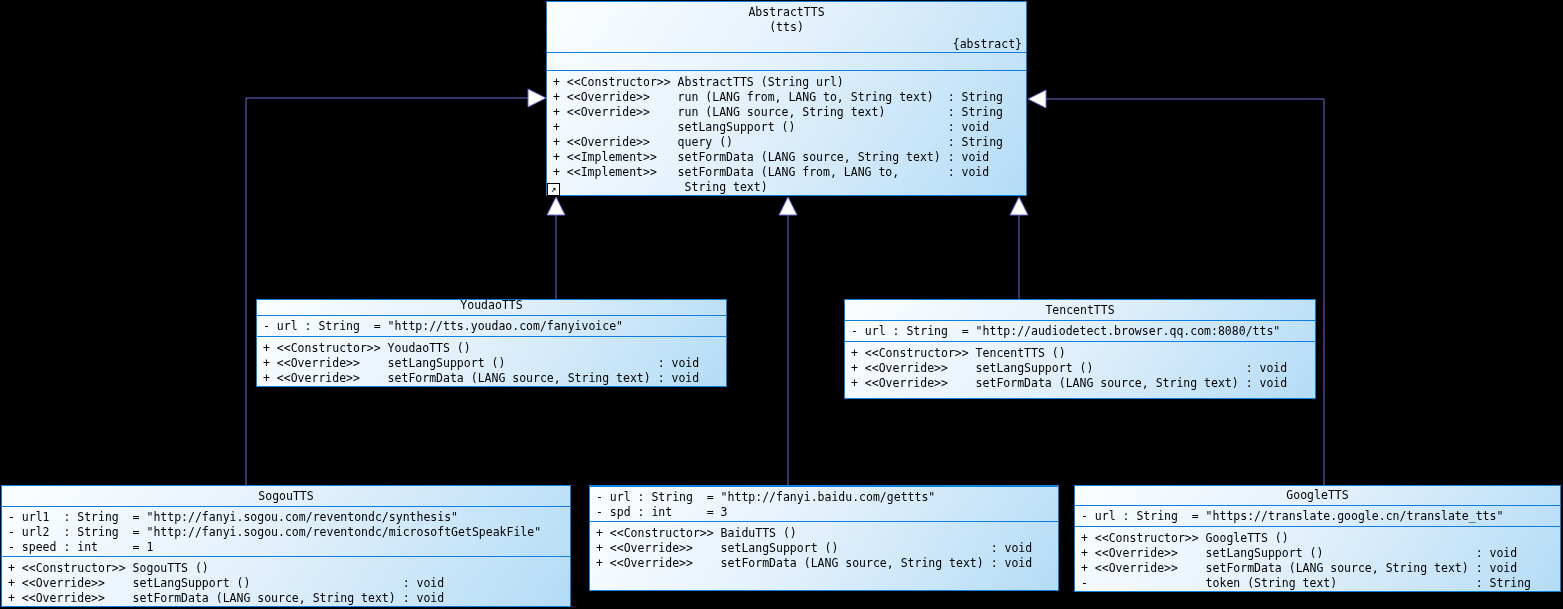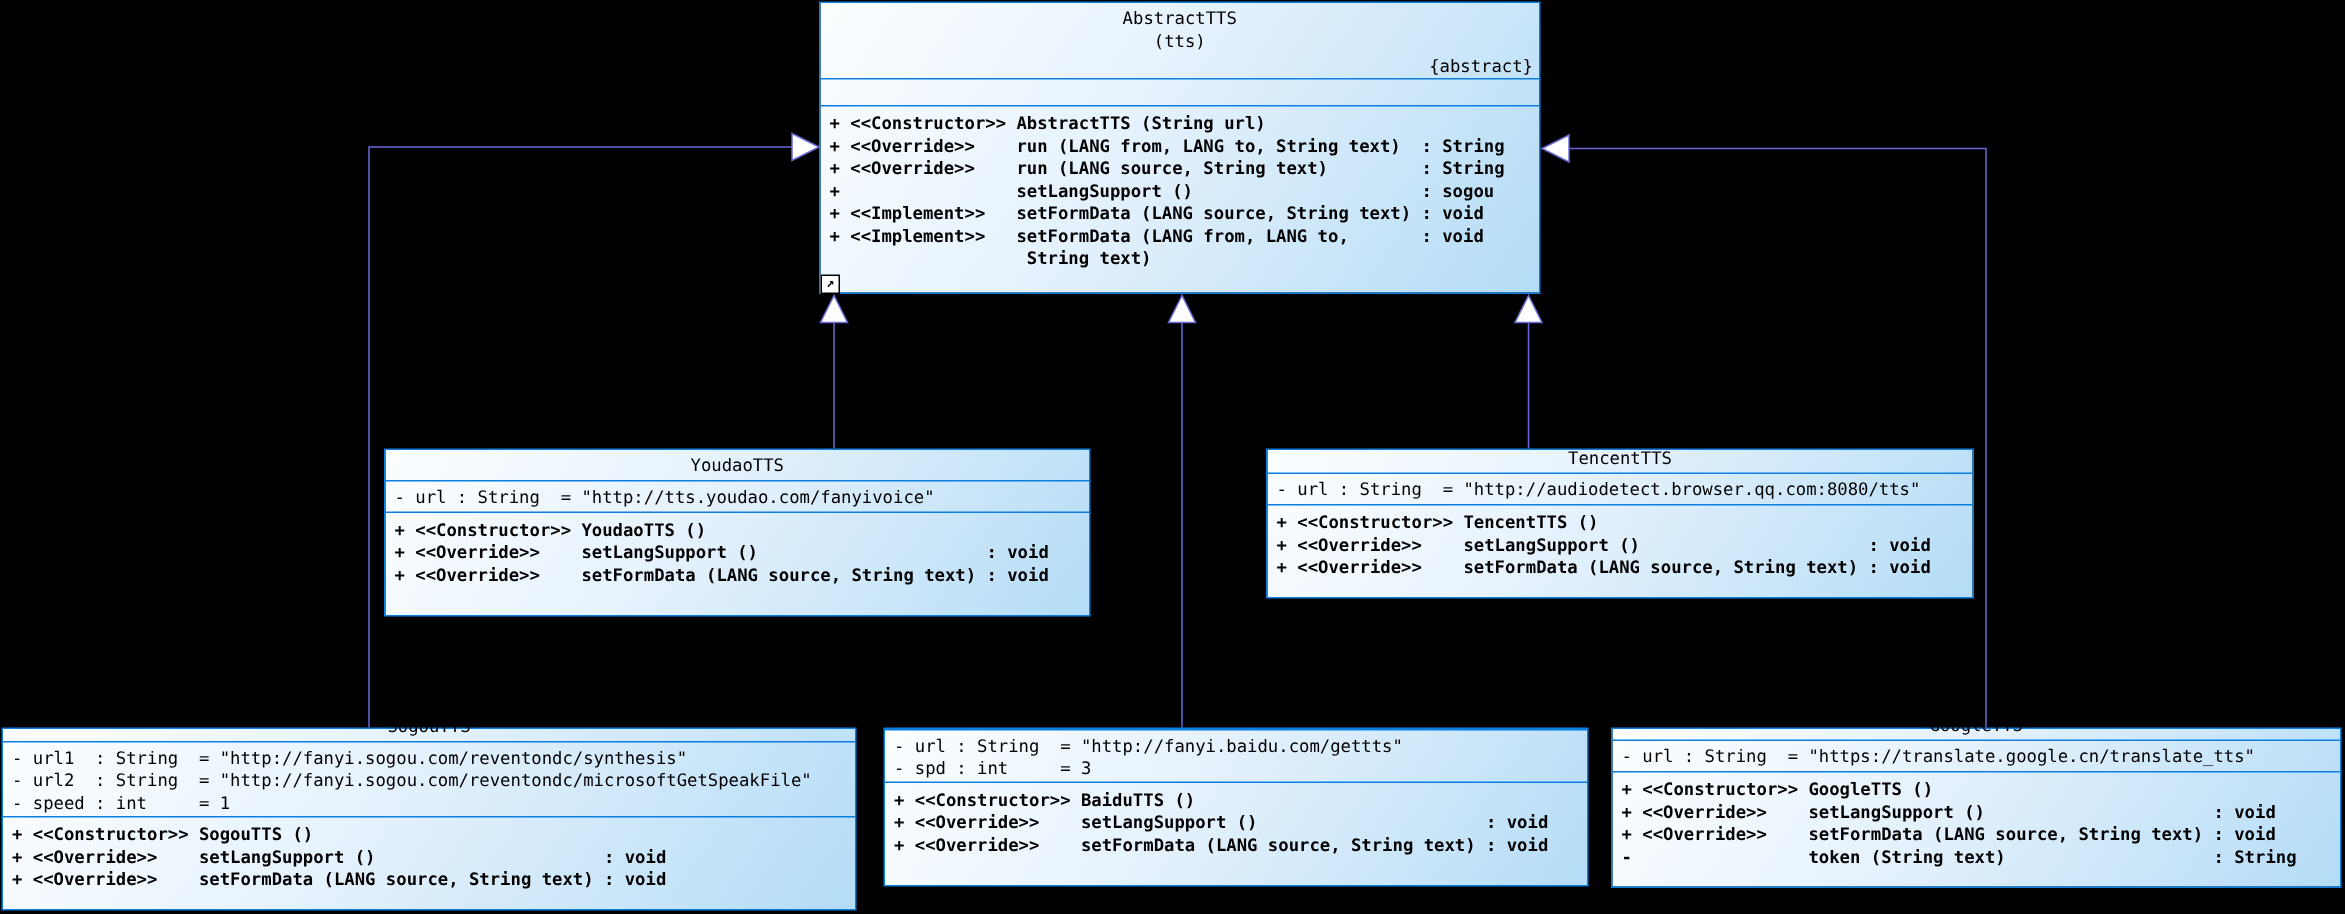"+ <<Constructor>> AbstractTTS (String" .methods { font-weight: bold -> none; padding: 4px 0 12px 6px -> 4px 0 0 6px }
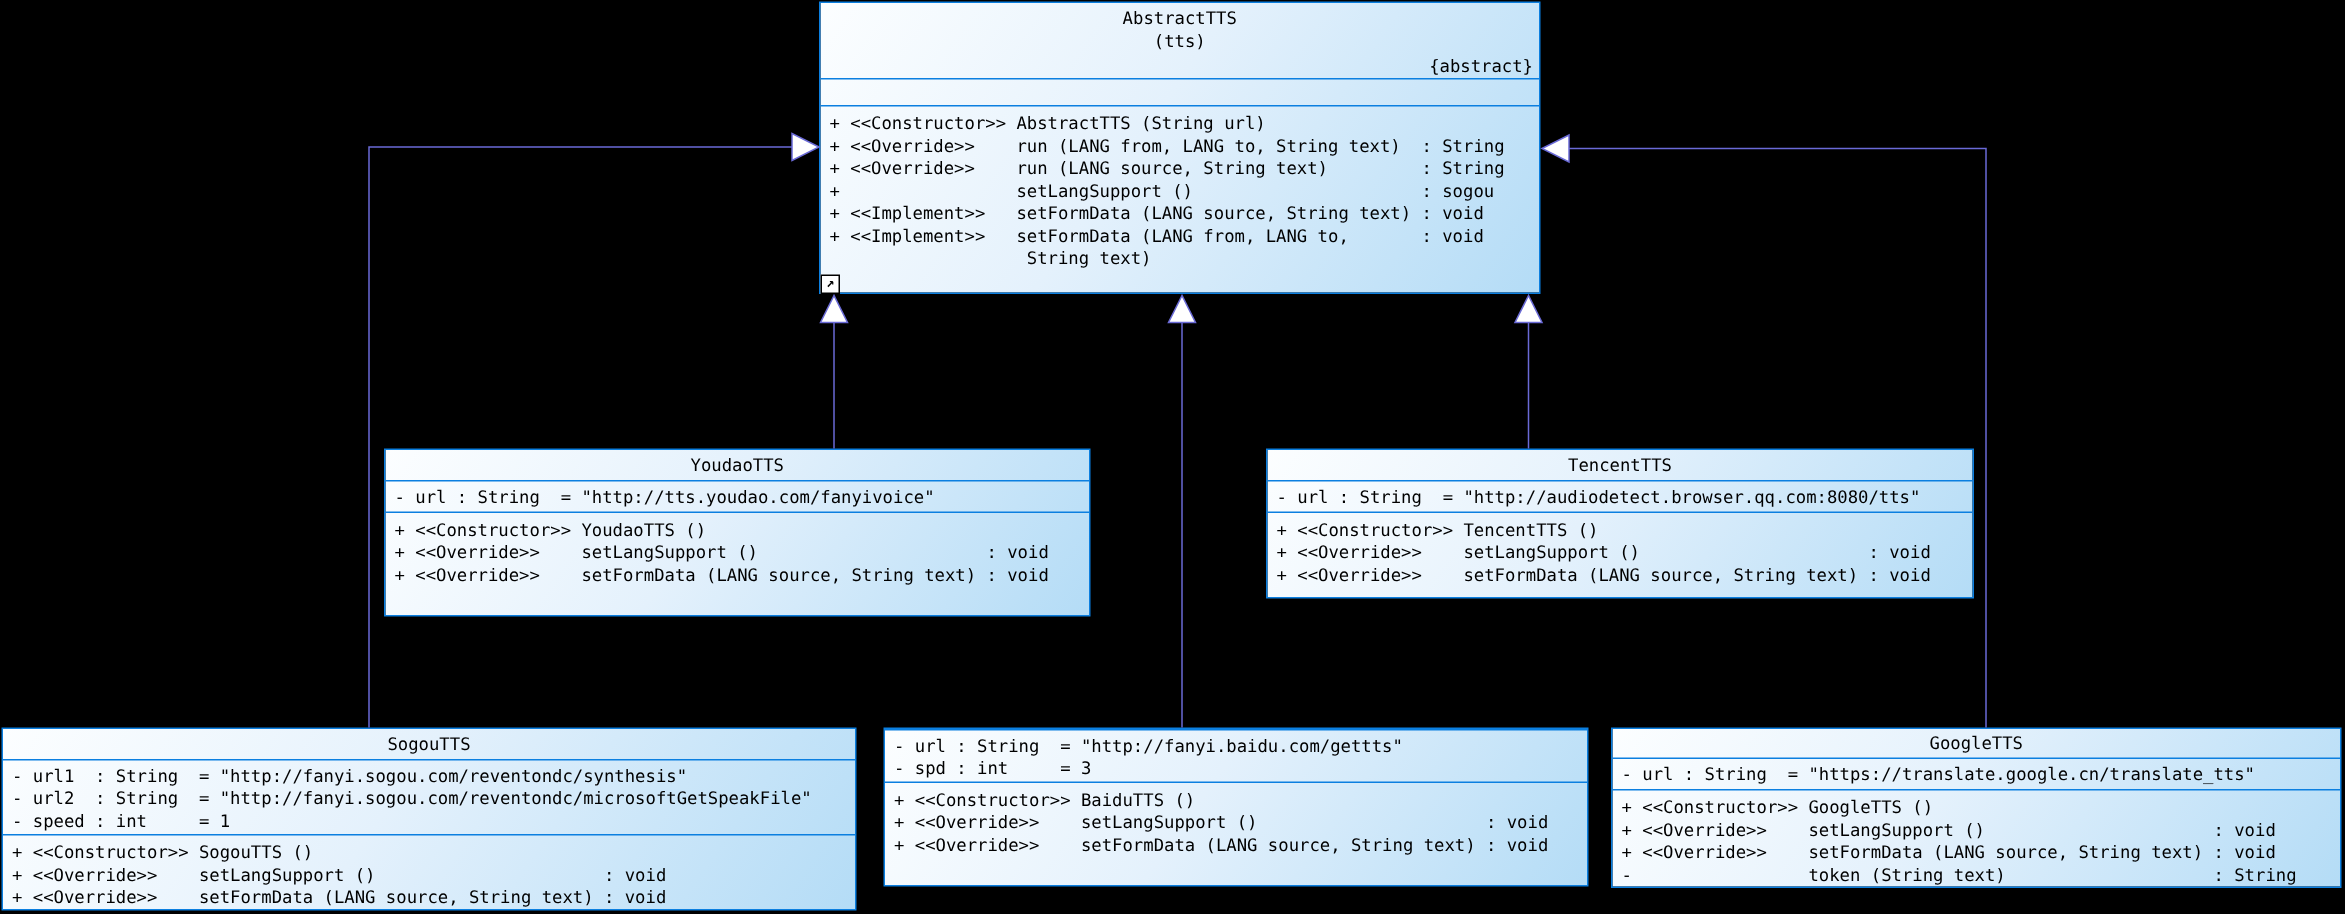"+ setLangSupport () : sogou" div.line { text: sogou -> void }
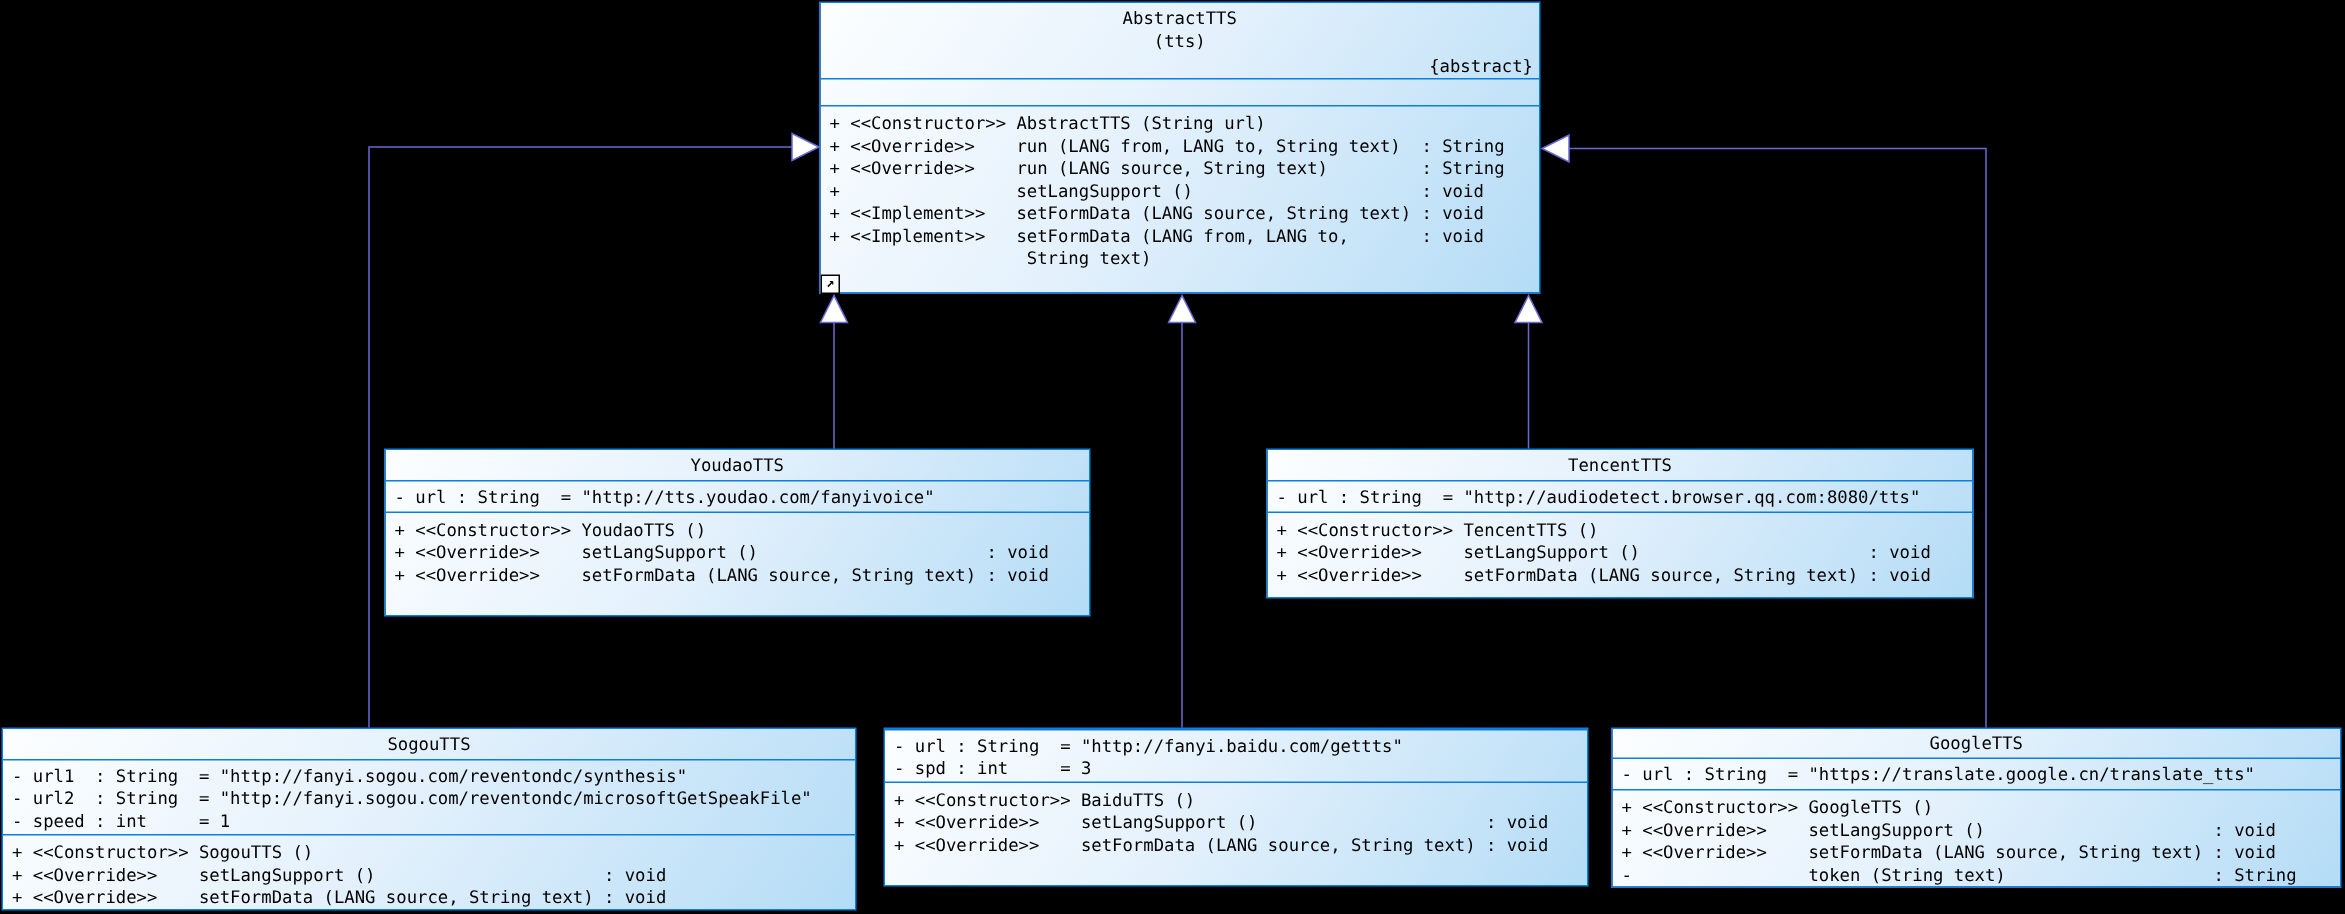"+ <<Override>> query () :" div.line { html: none -> <div>+ &lt;&lt;Override&gt;&gt; query () : String</div> }
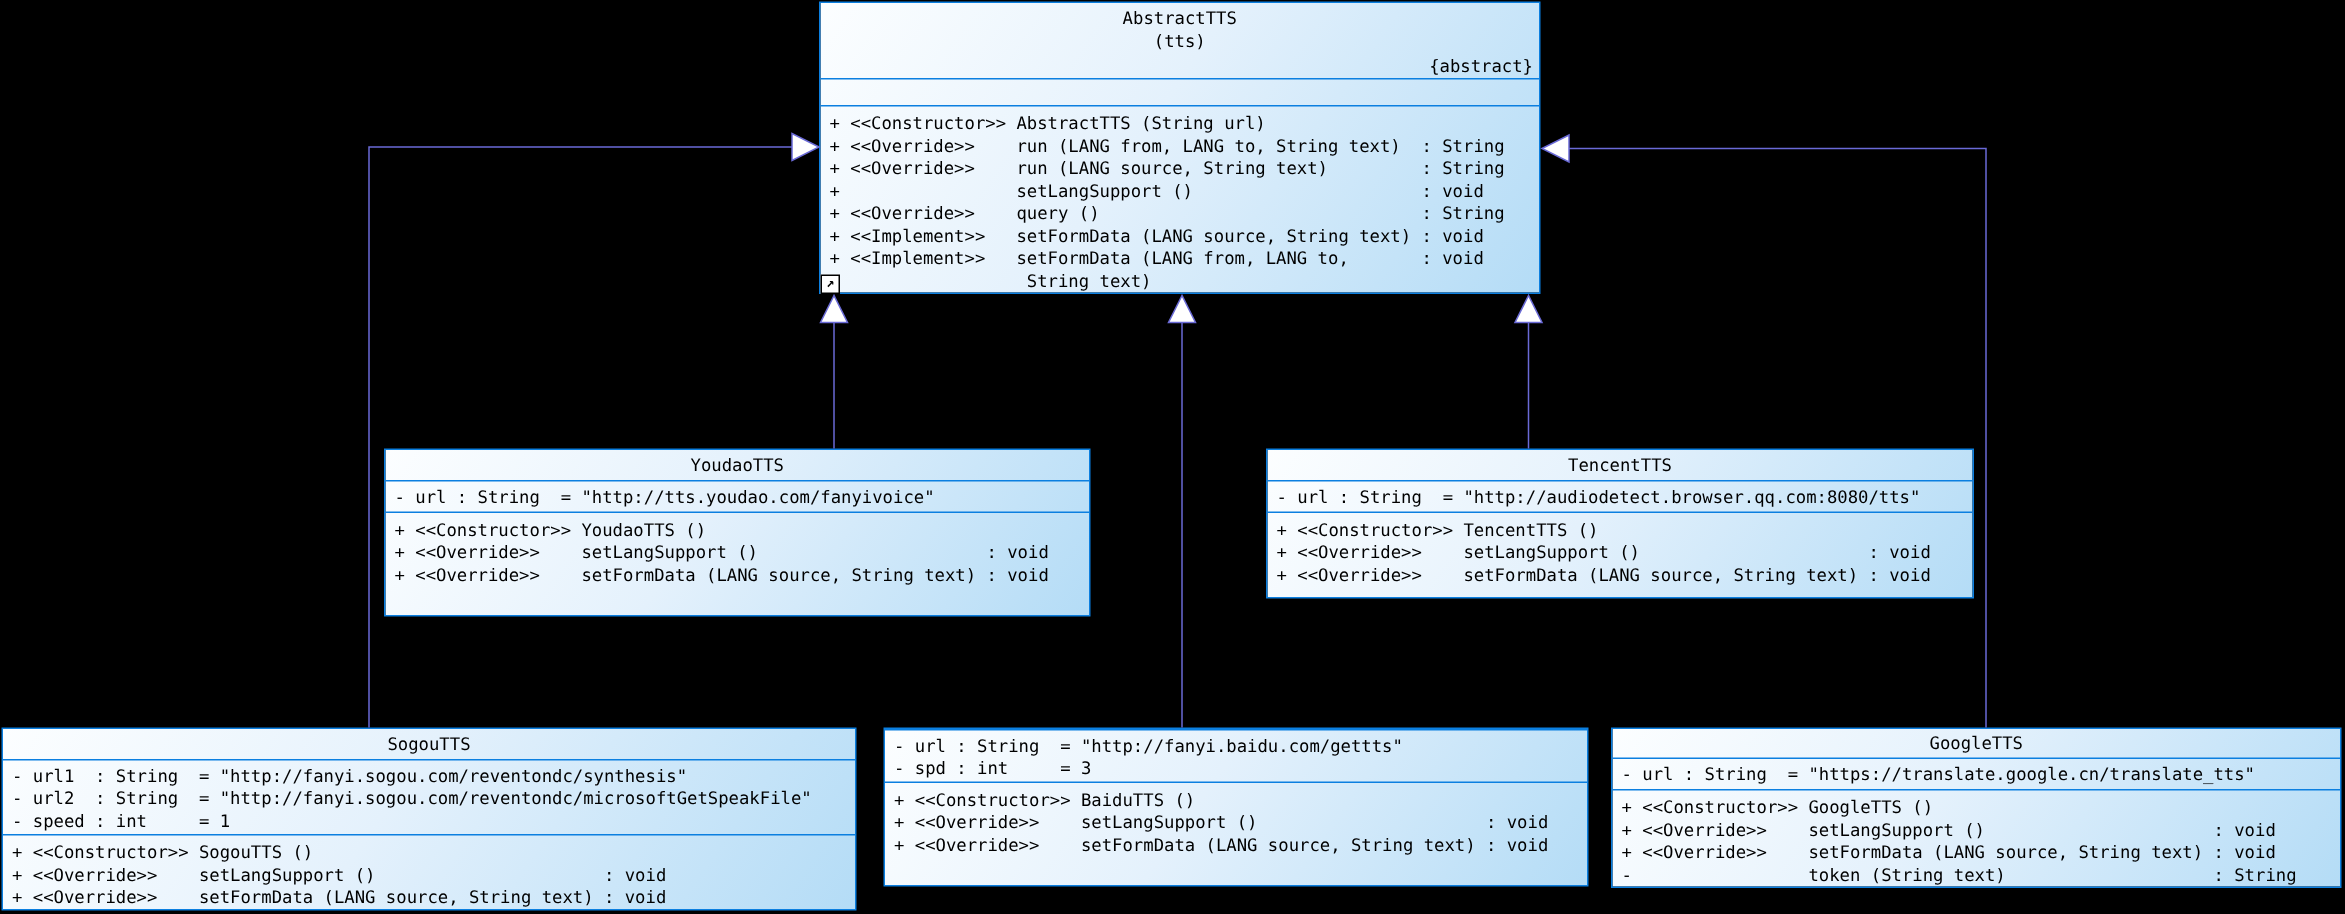"YoudaoTTS" #cls-youdao { height: 112px -> 88px }
